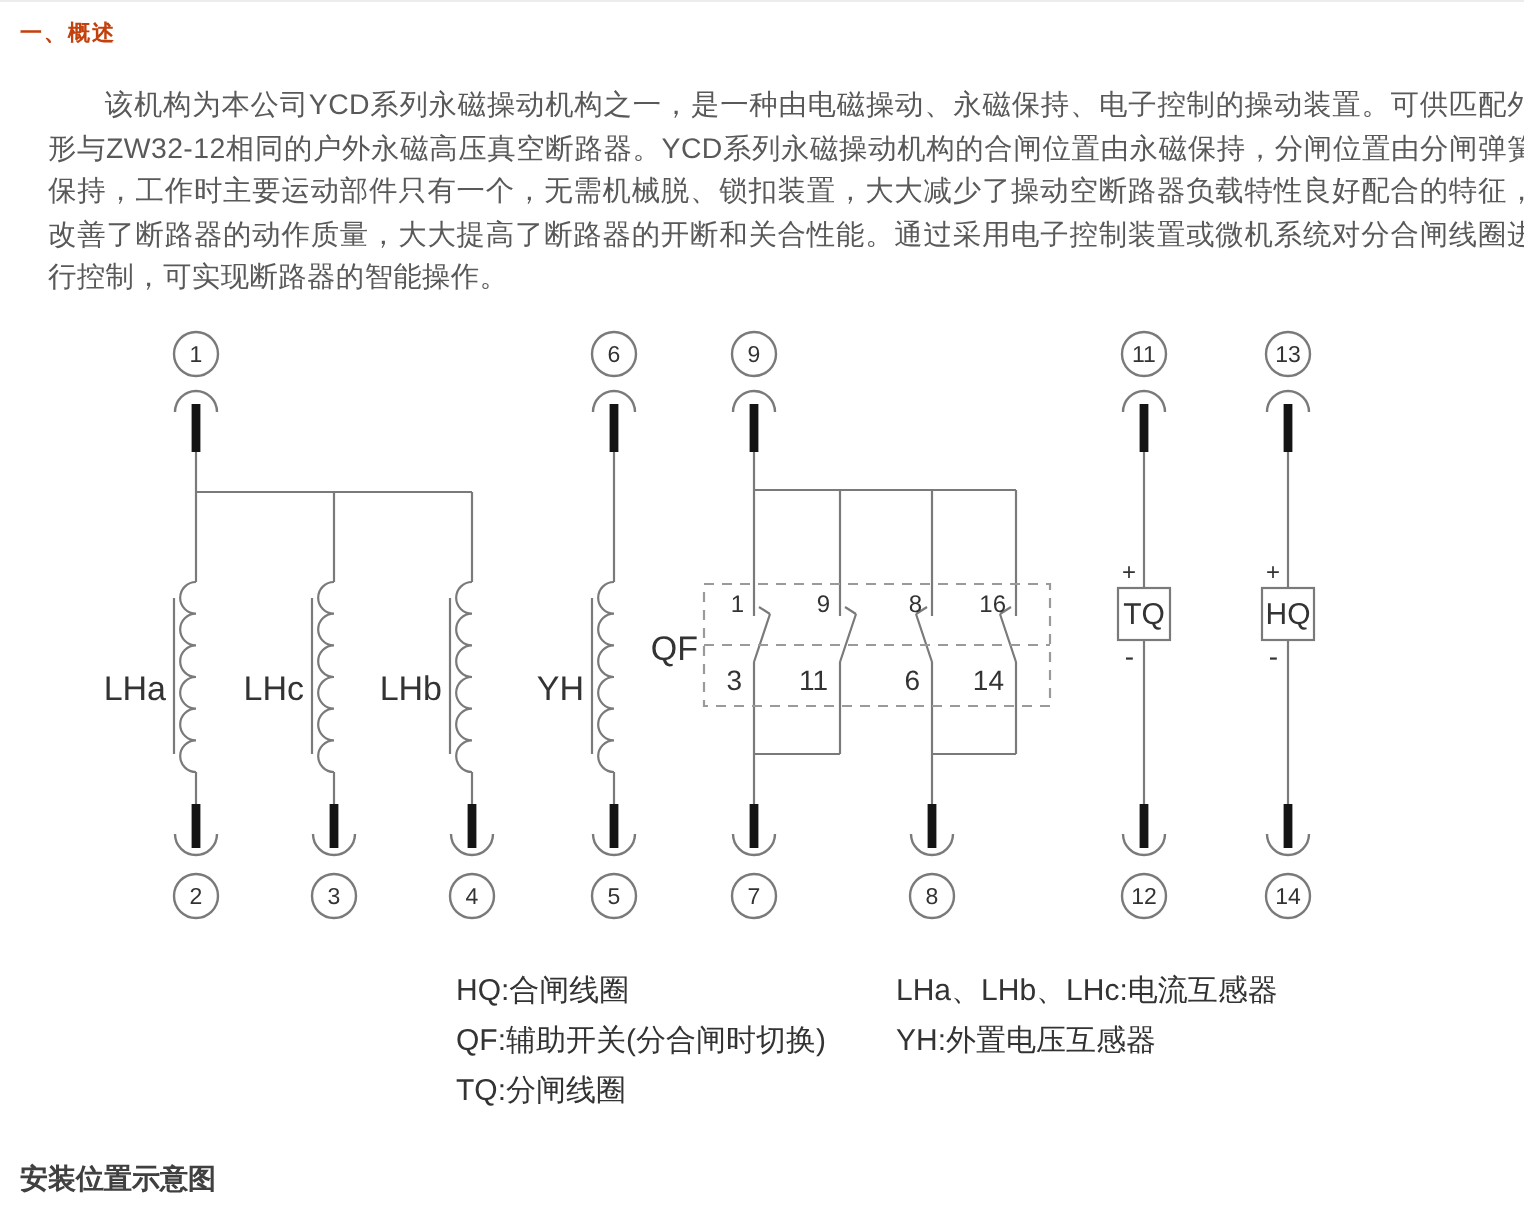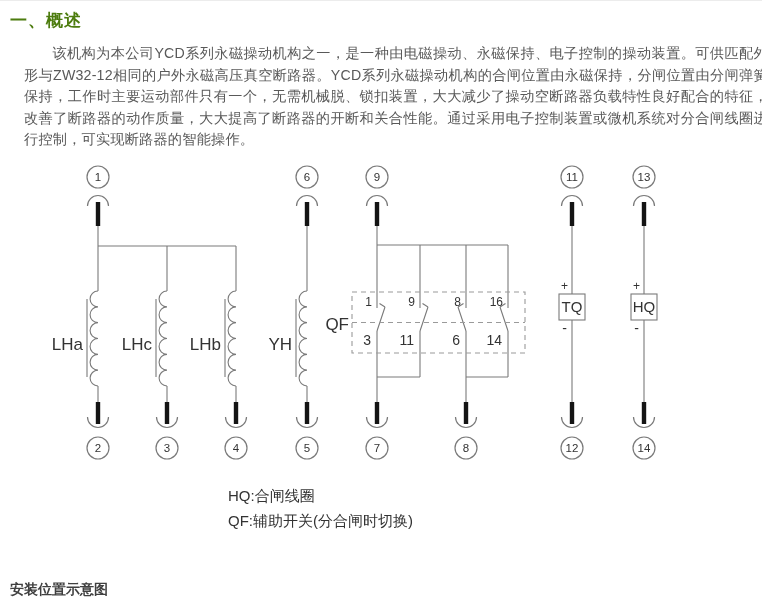"一、概述" .h-main { color: #4d7c0f -> #c2410c; font-size: 17px -> 11px }
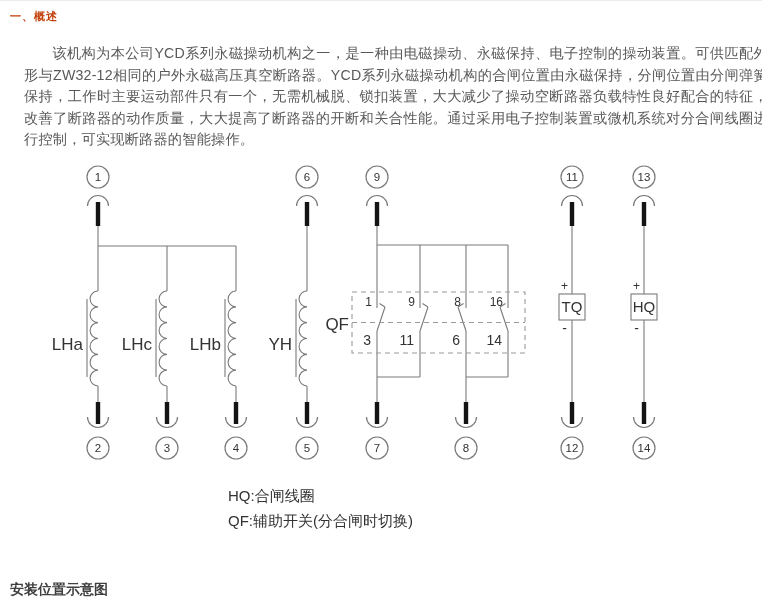"LHa、LHb、LHc:电流互感器" div.legend { html: none -> <div> <div>LHa、LHb、LHc:电流互感器</div> <div>YH:外置电压互感器</div> </div> }
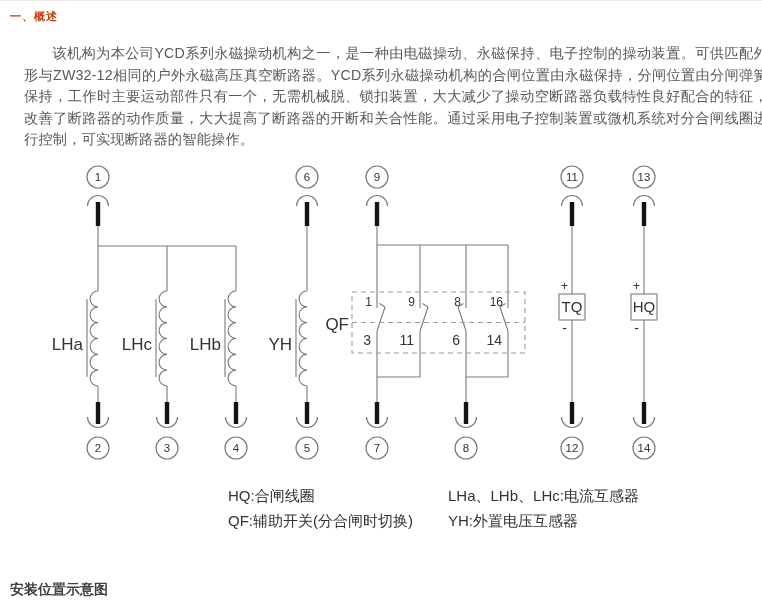"TQ:分闸线圈" div { html: none -> <div>TQ:分闸线圈</div> }
